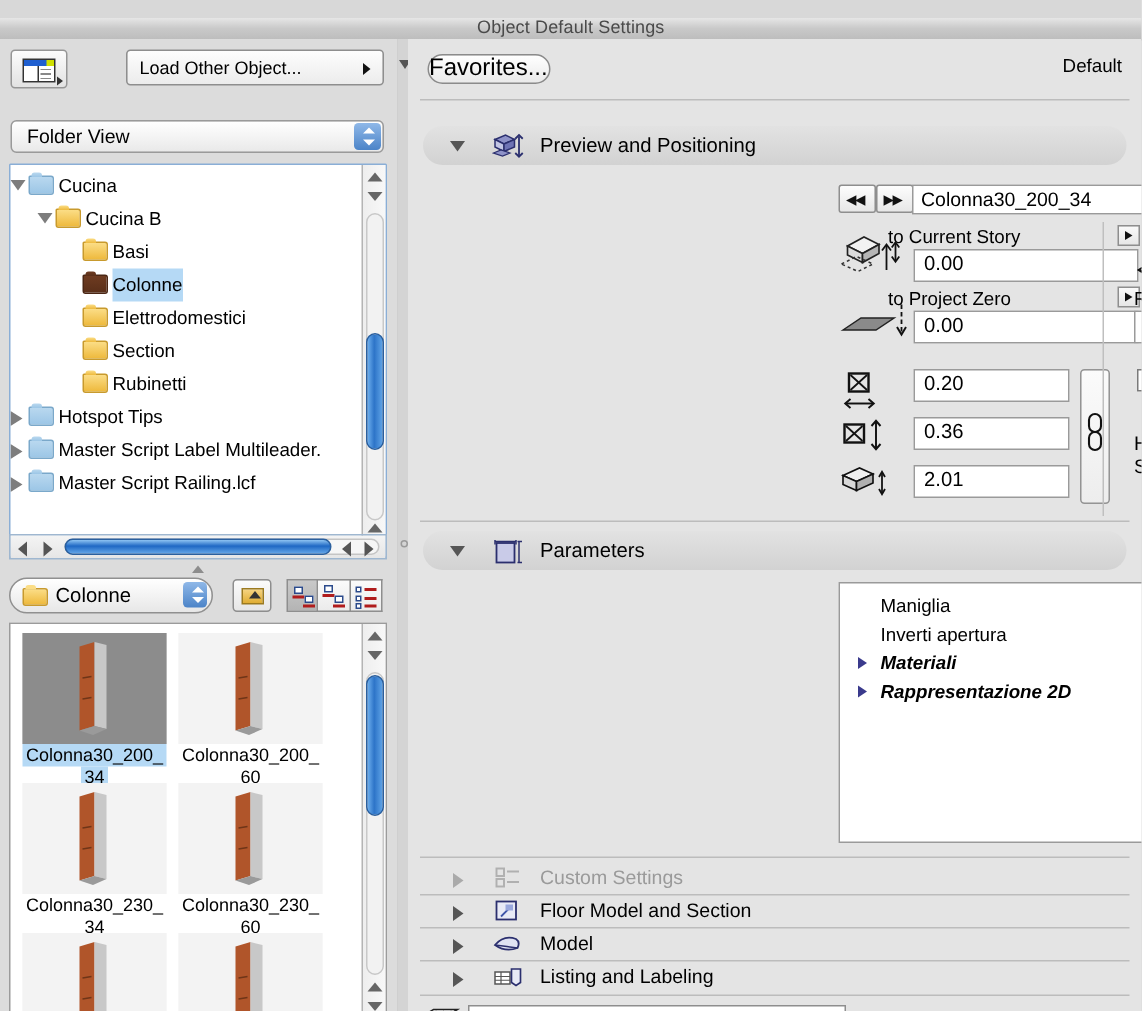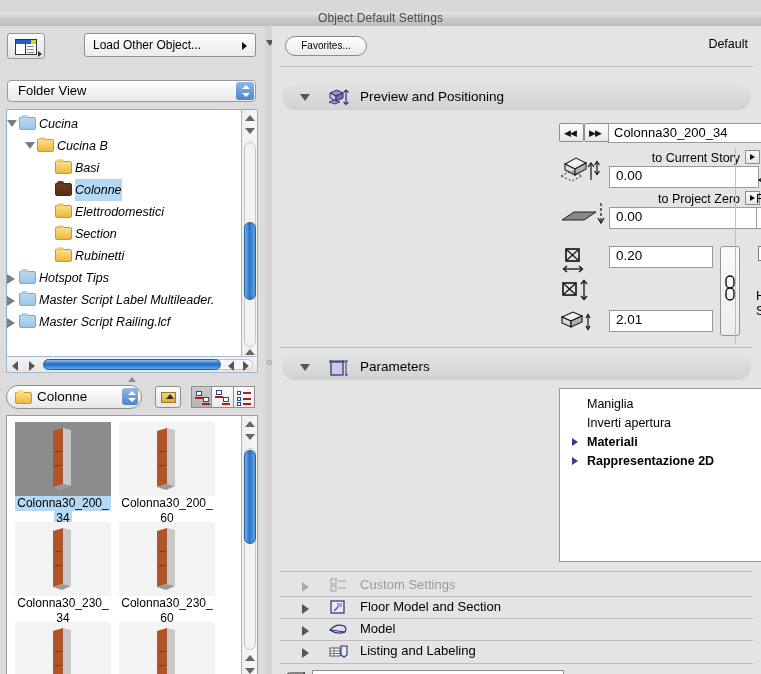"Favorites..." .fav { font-size: 10px -> 16px; text-align: center -> none }
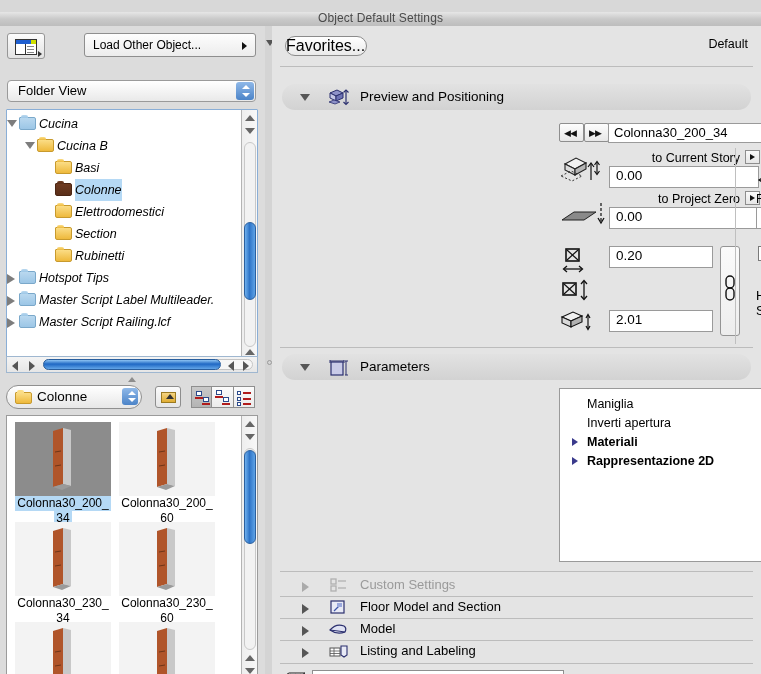"Cucina" .tree { font-style: italic -> none }
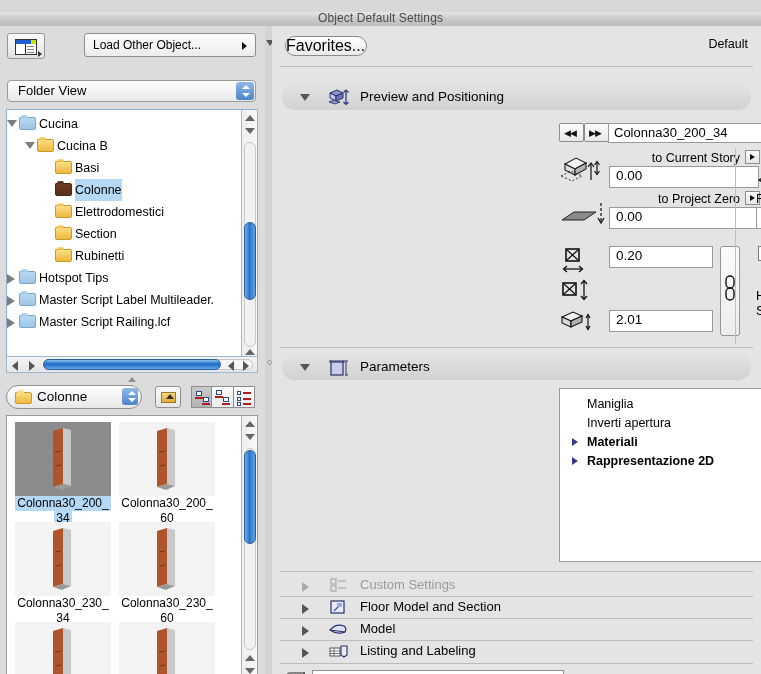"to Current Story" .lbl { text-align: right -> left }
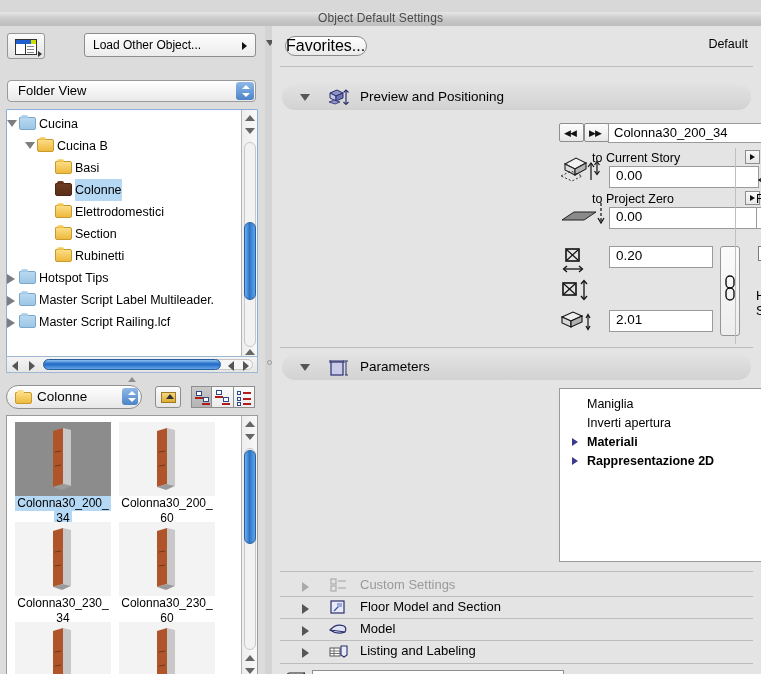"0.36" div.tf { html: none -> <div>0.36</div> }
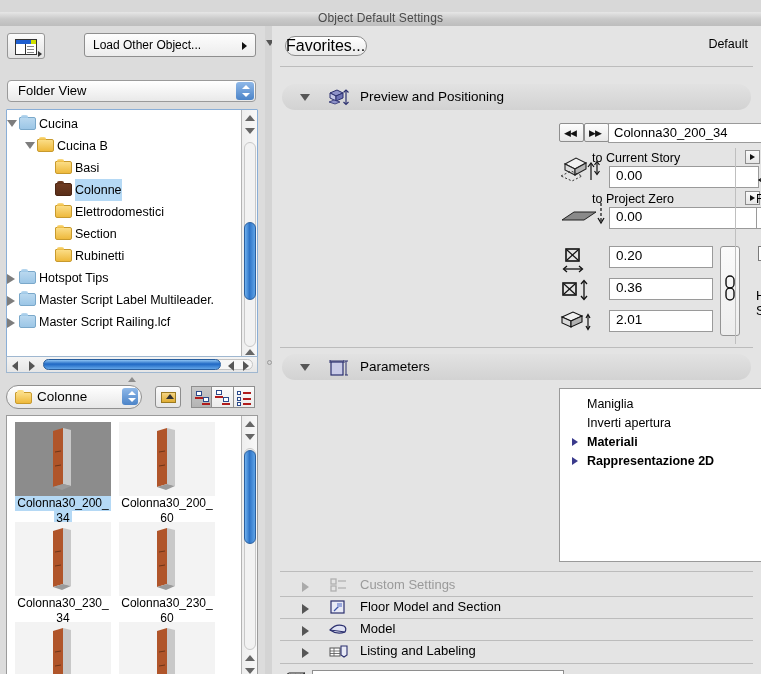"Materiali" .prow .pn.bold { font-style: none -> italic }
